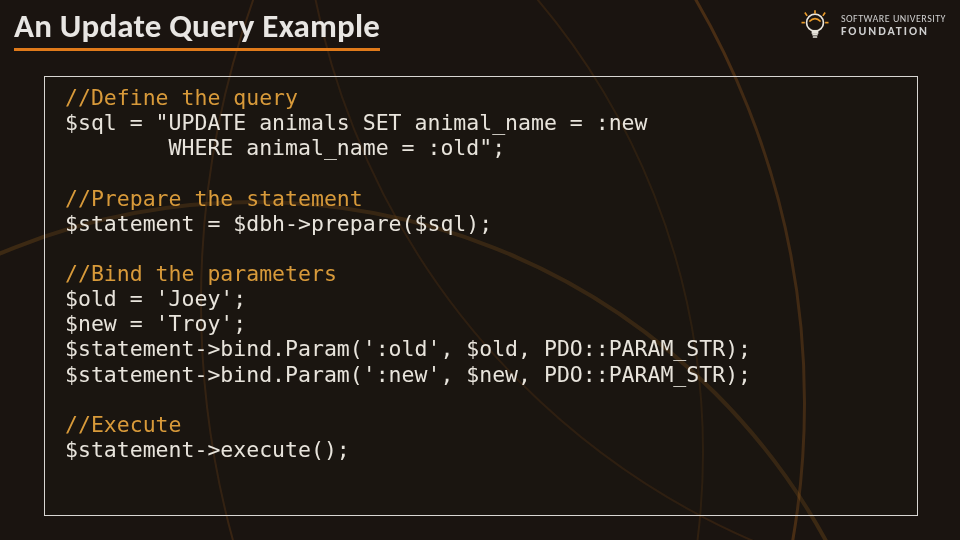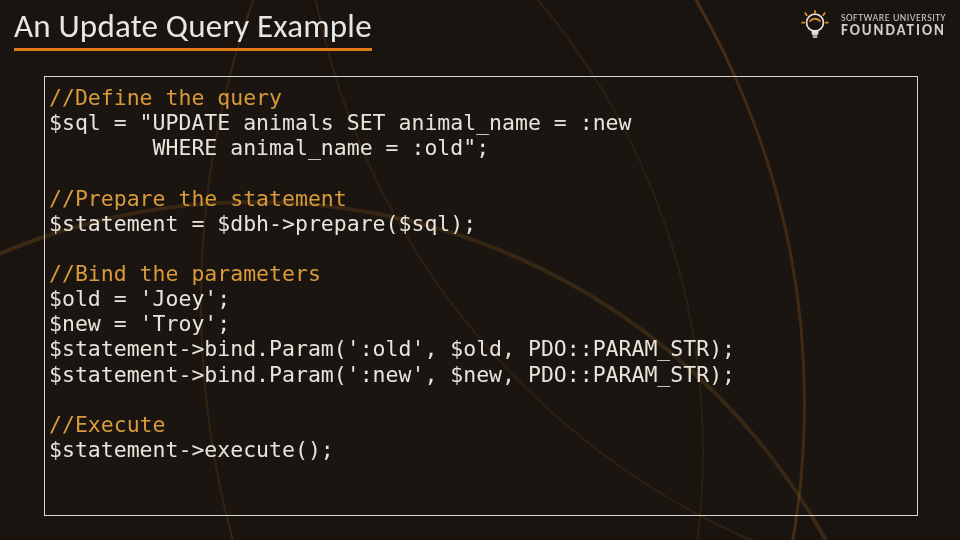"An Update Query Example" .title { font-weight: 400 -> 700 }
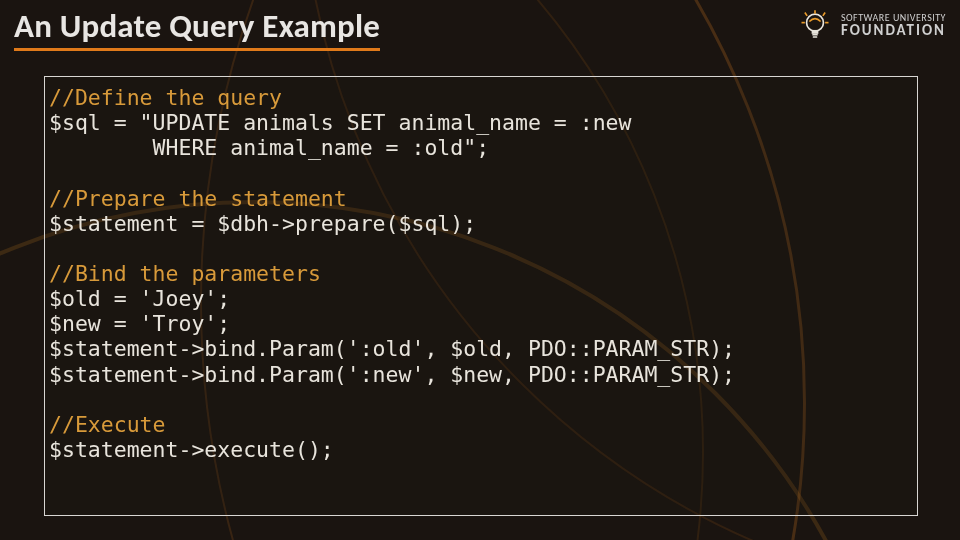"FOUNDATION" .logo-text .l2 { font-size: 15px -> 12px }
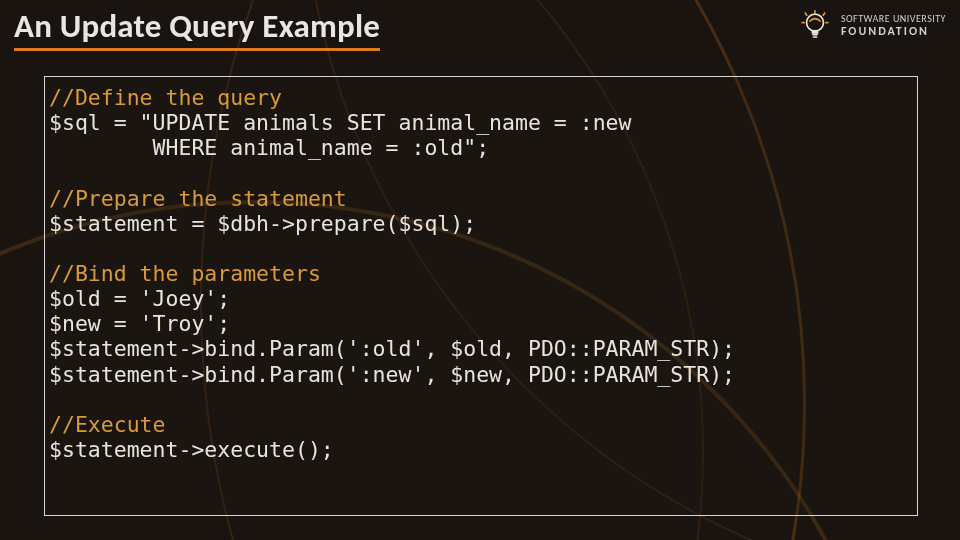"//Define the query $sql =" .code-box { padding: 8px 12px 8px 4px -> 8px 12px 8px 20px }
